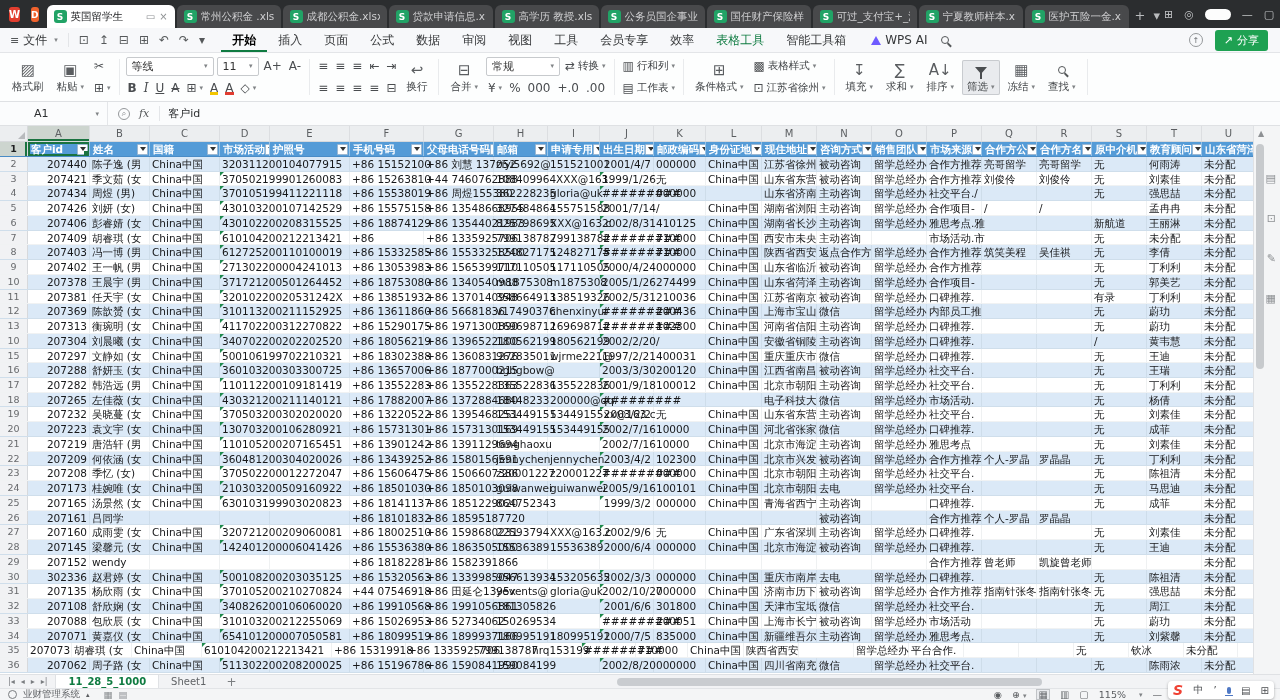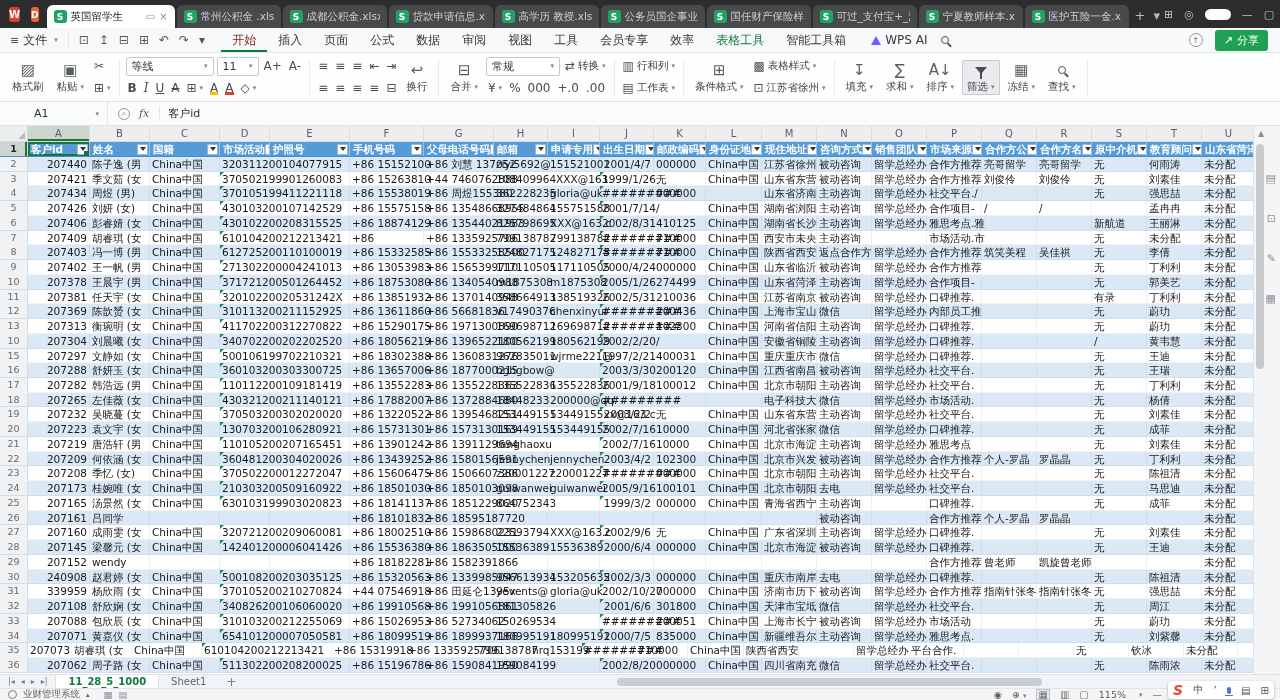"开始" .mtab.act { color: #7f1d1d -> #000000; font-weight: normal -> bold }
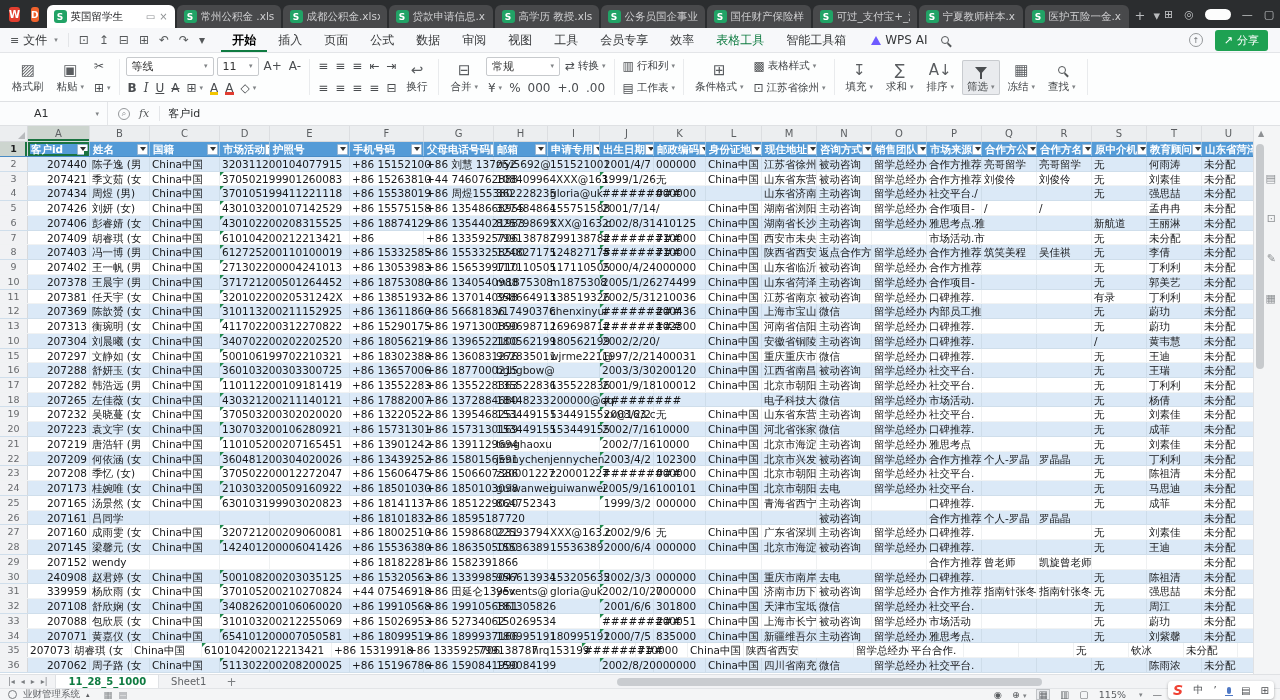"240908" div.cell { text: 240908 -> 302336 }
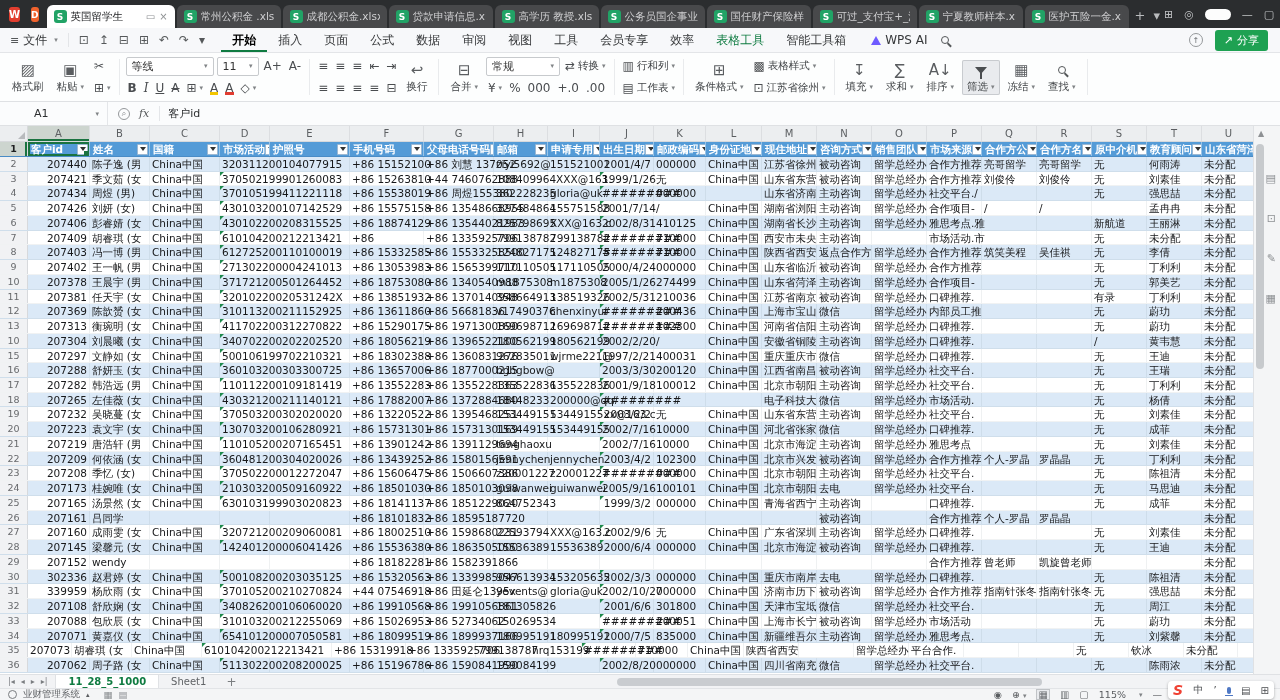"339959" div.cell { text: 339959 -> 207135 }
